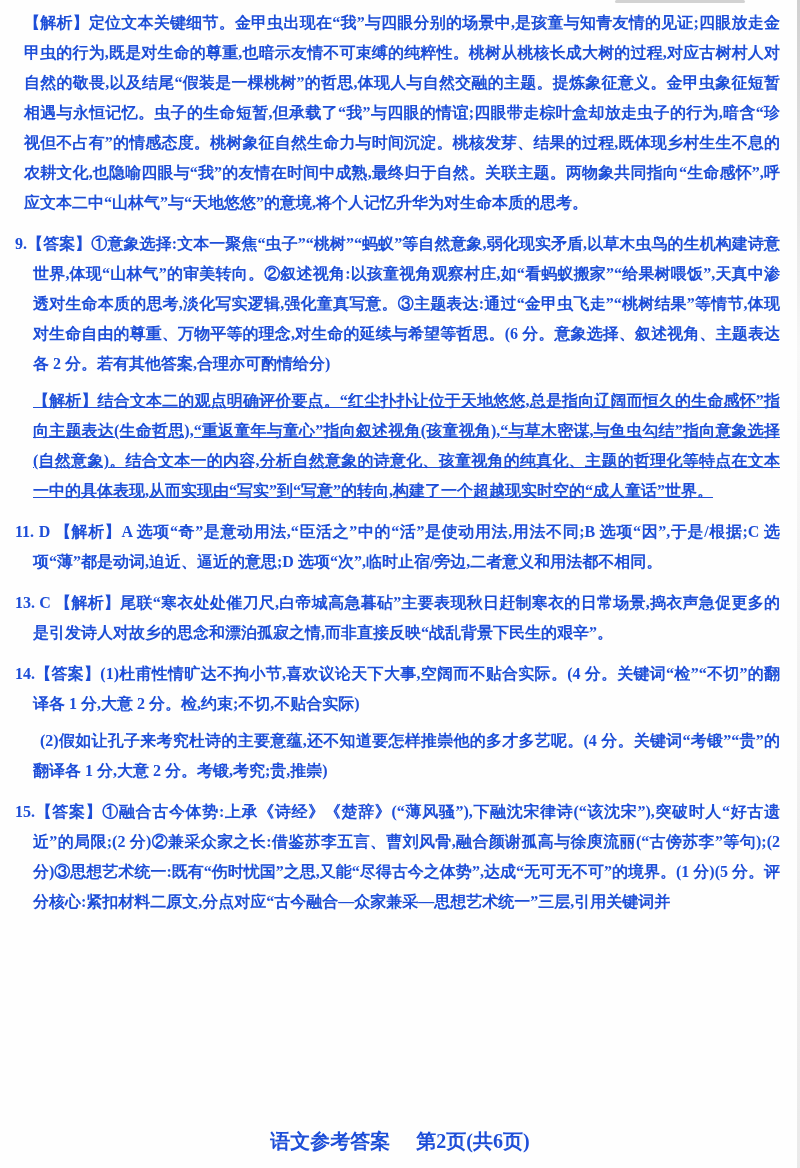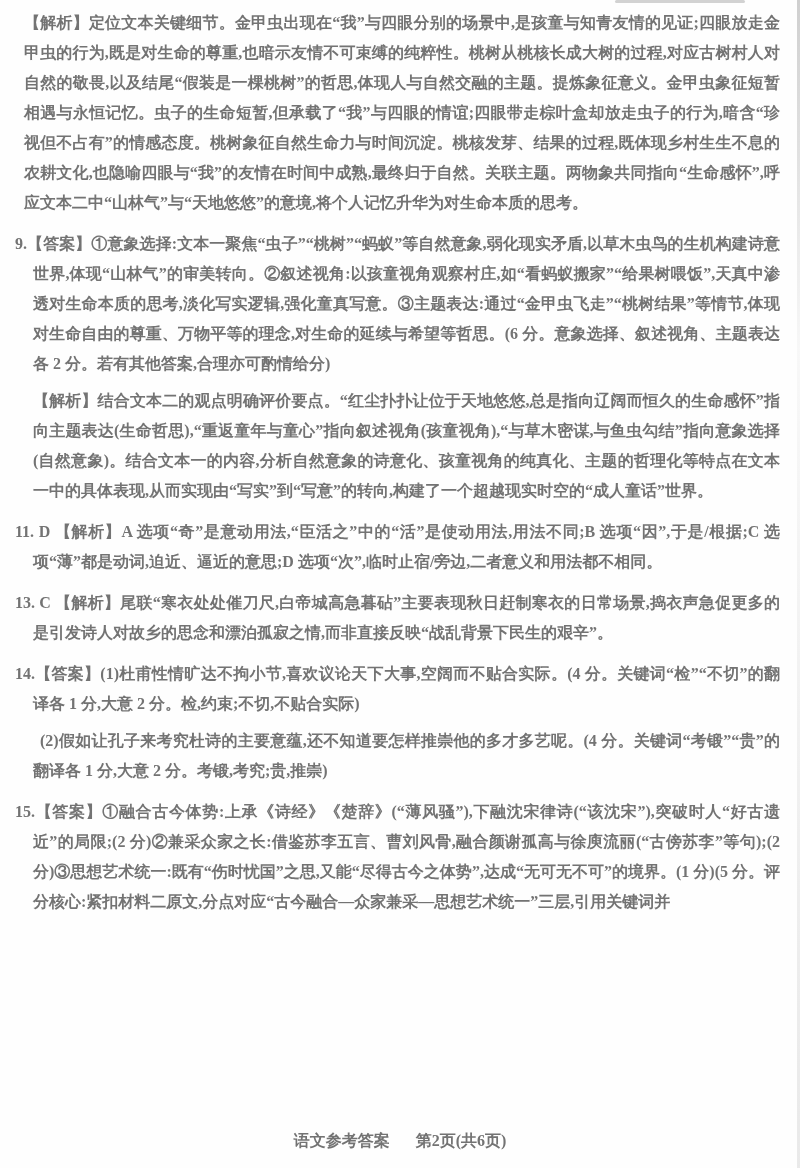"【解析】定位文本关键细节。金甲虫出现在“我”与四眼分别的场景中,是孩童与知青友情" .page { color: #737373 -> #1d4ed8 }
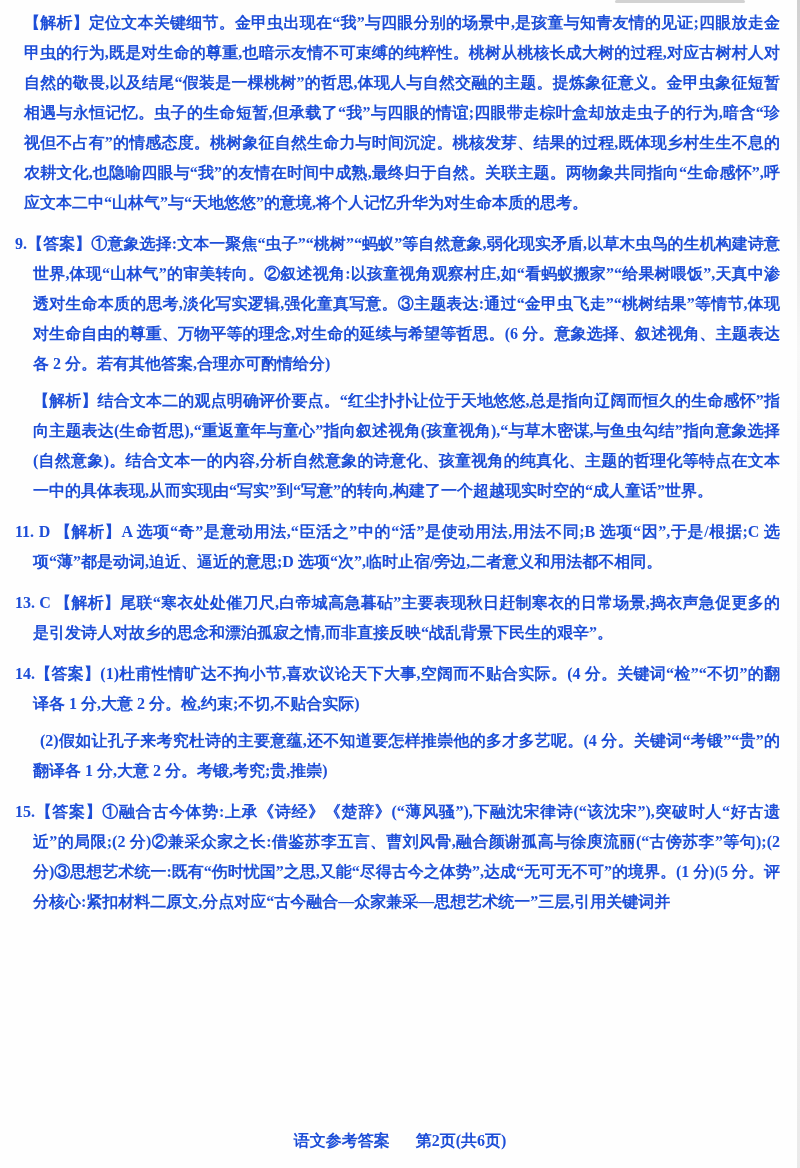"【解析】结合文本二的观点明确评价要点。“红尘扑扑让位于天地悠悠,总是指向辽阔而恒" .b-align { text-decoration: none -> underline }
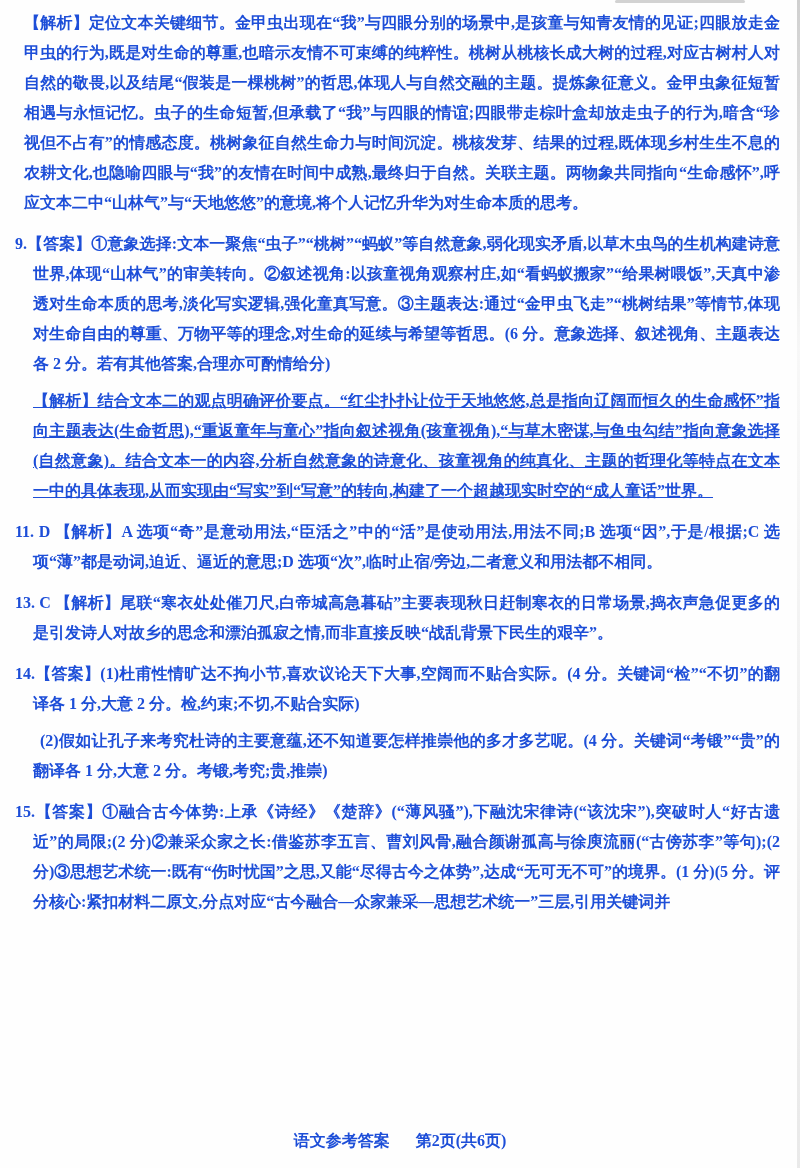"语文参考答案" .footer { font-size: 16px -> 20px }
